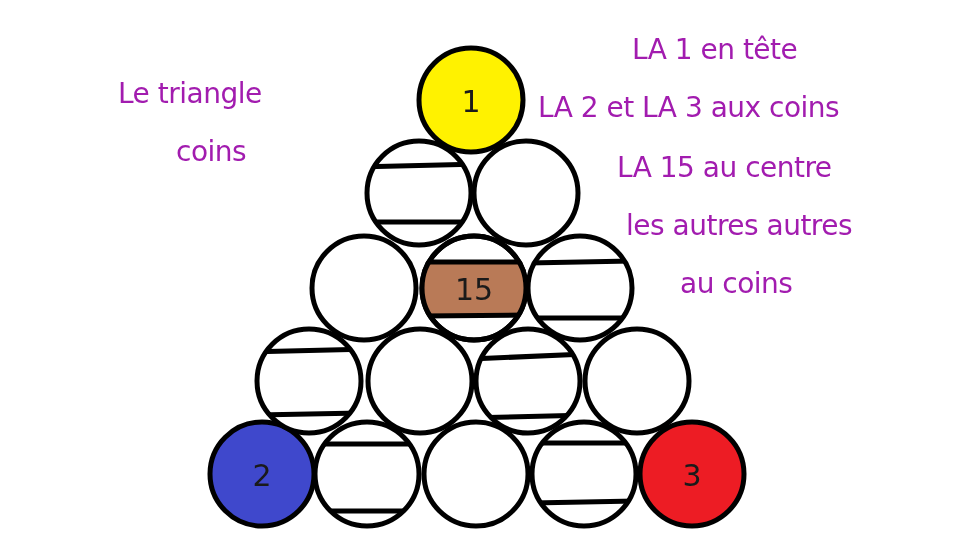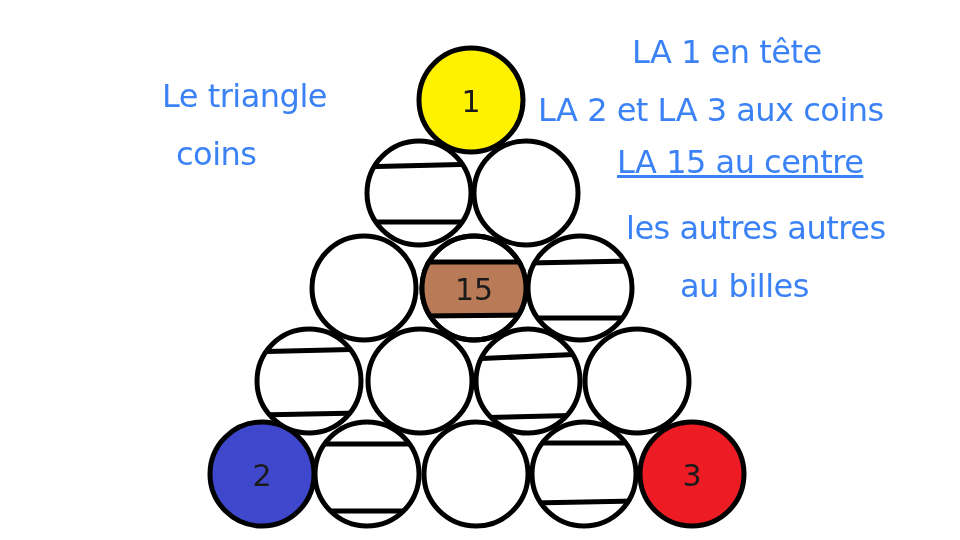"LA 1 en tête" .label { color: #3b82f6 -> #a21caf; font-size: 32px -> 28px }
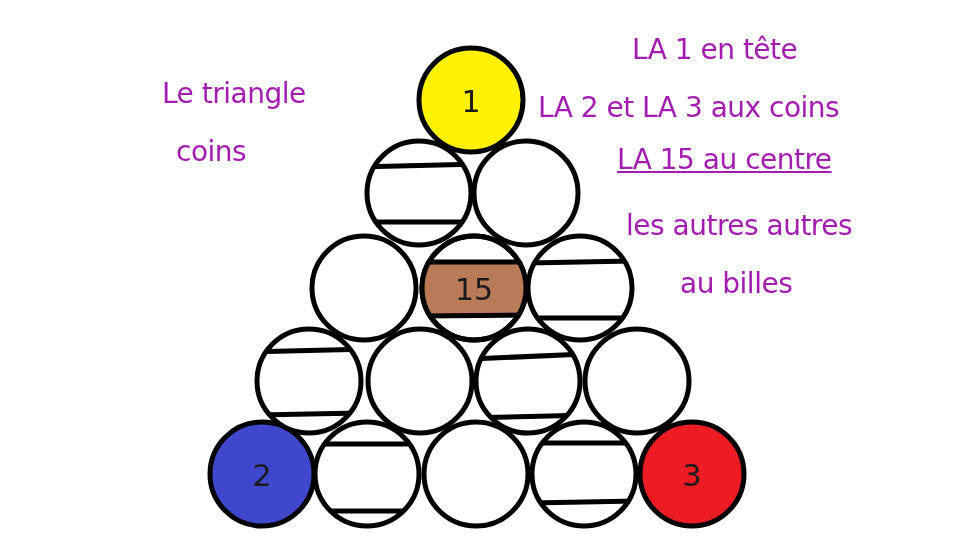"Le triangle" div.label { margin-left: 44px -> none }
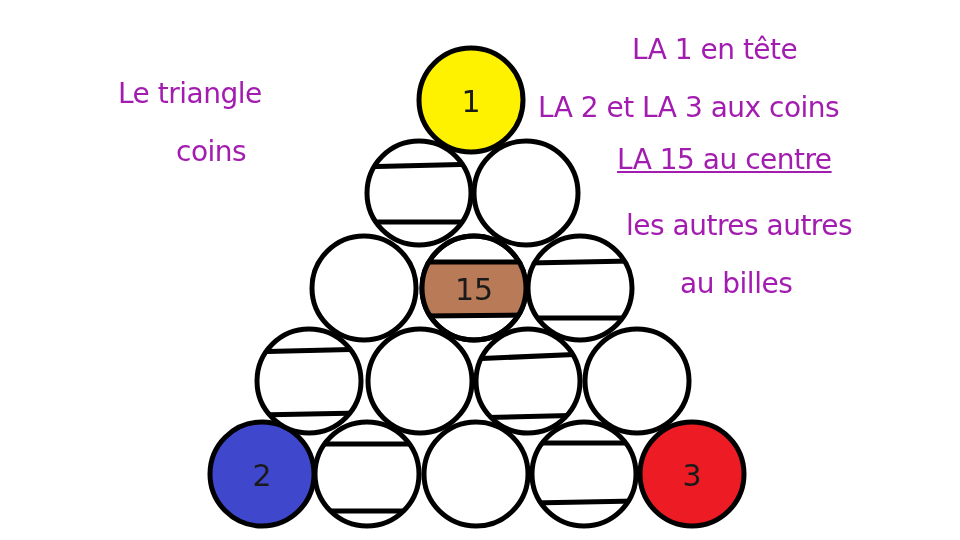"LA 15 au centre" div.label { text-decoration: underline -> none; top: 146px -> 154px }
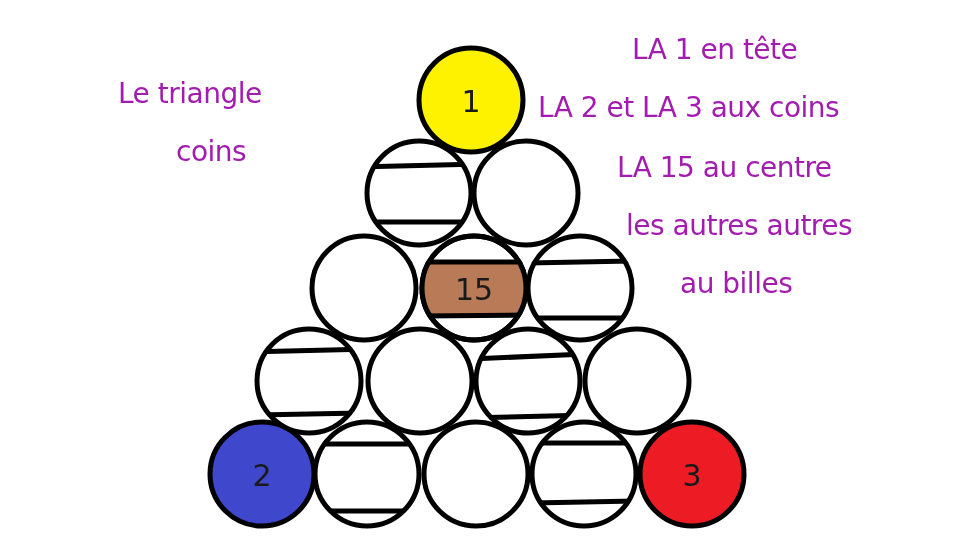"au billes" div.label { text: billes -> coins }
